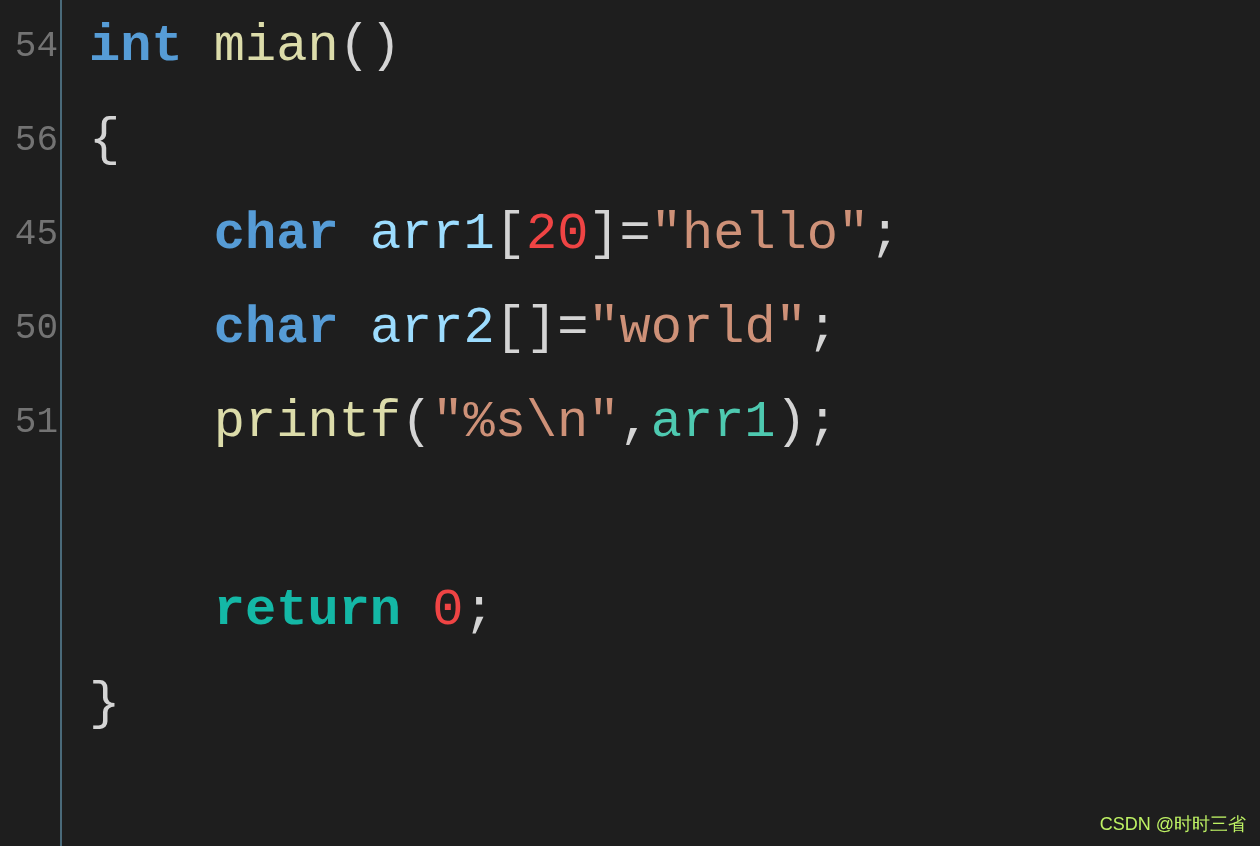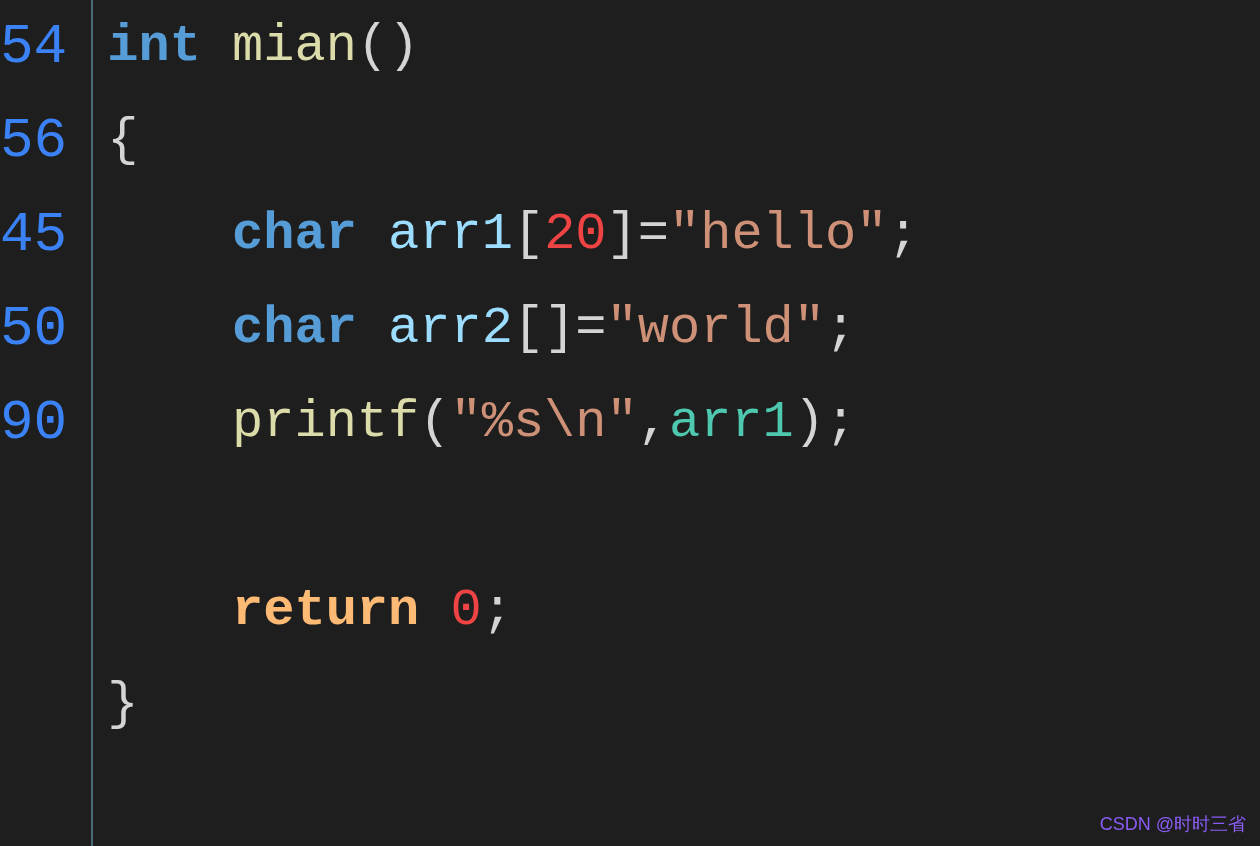"54" .line-number { color: #3b82f6 -> #737373; font-size: 56px -> 36px; padding-right: 24px -> 2px }
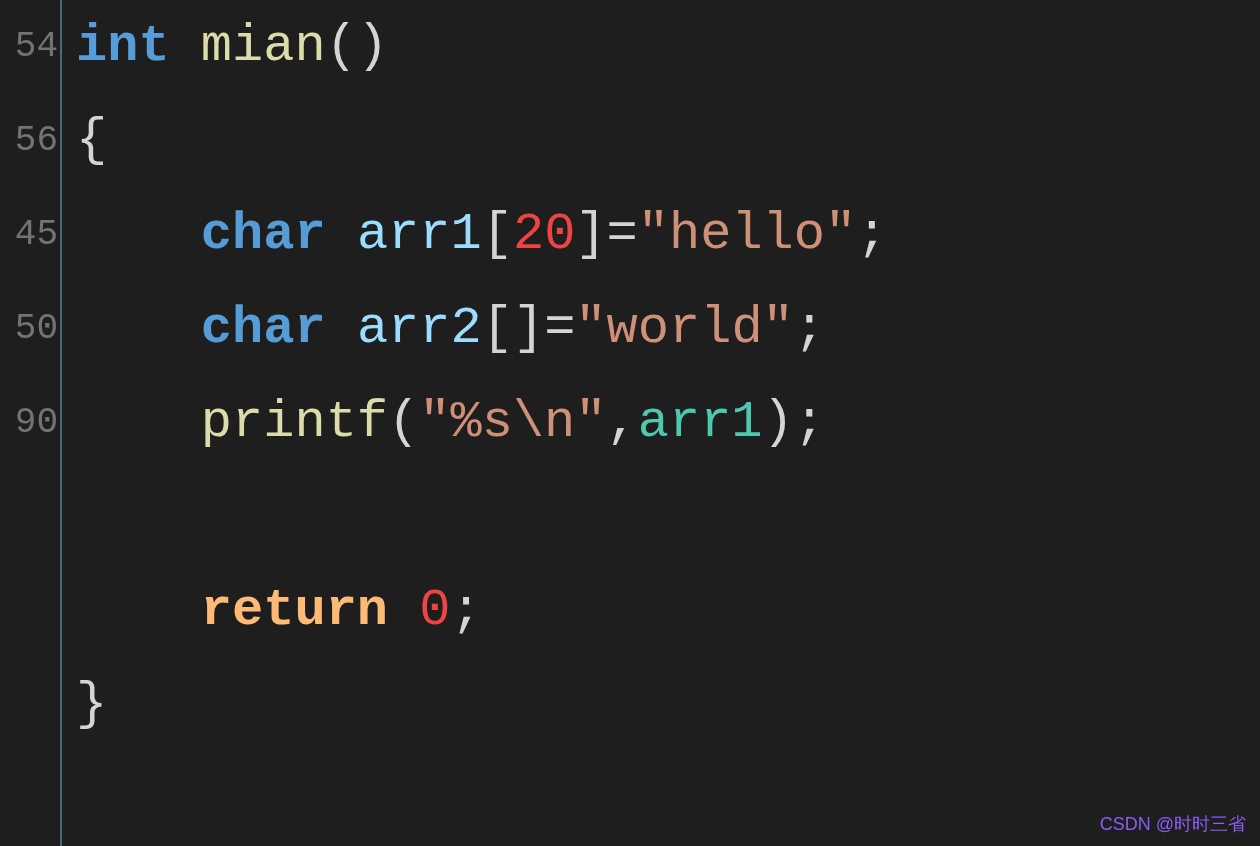"int mian()" .code-line { padding-left: 14px -> 27px }
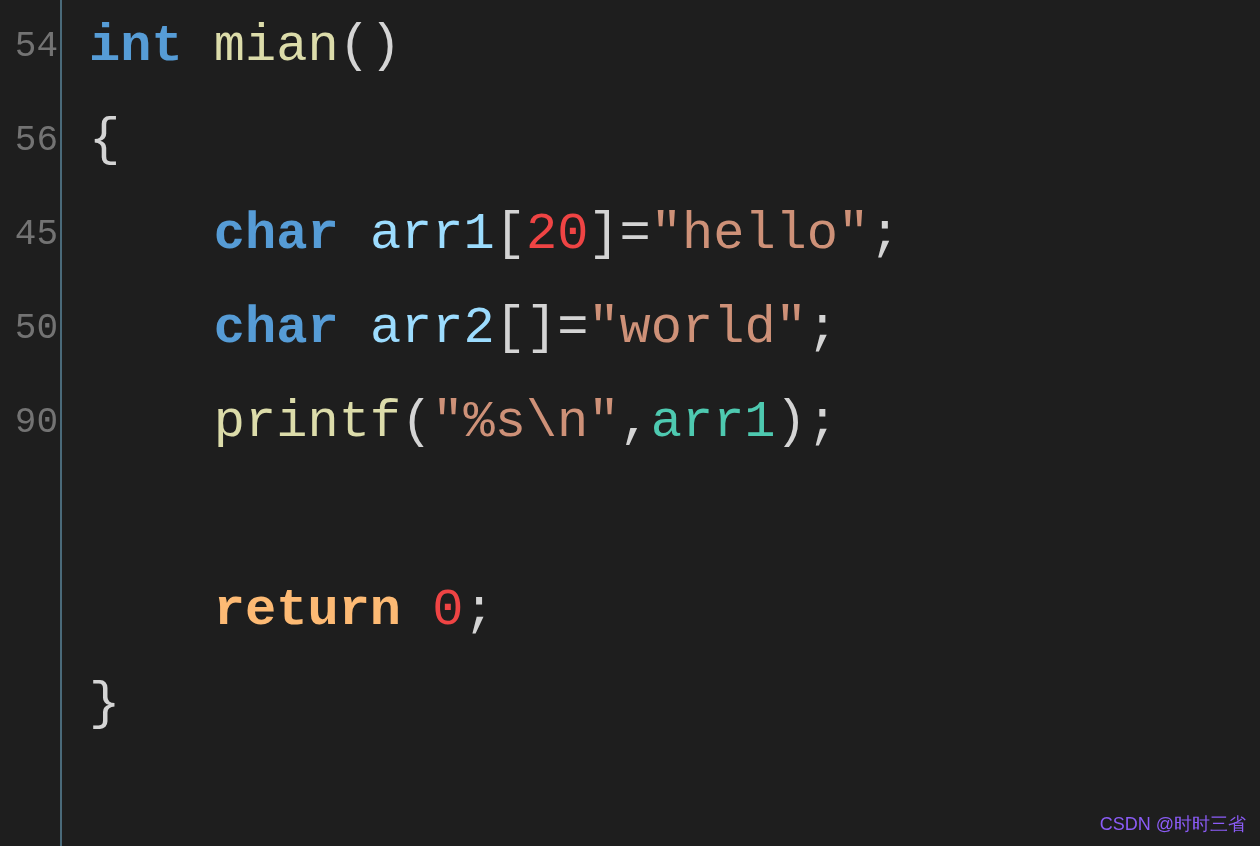"90" div.line-number { text: 90 -> 51 }
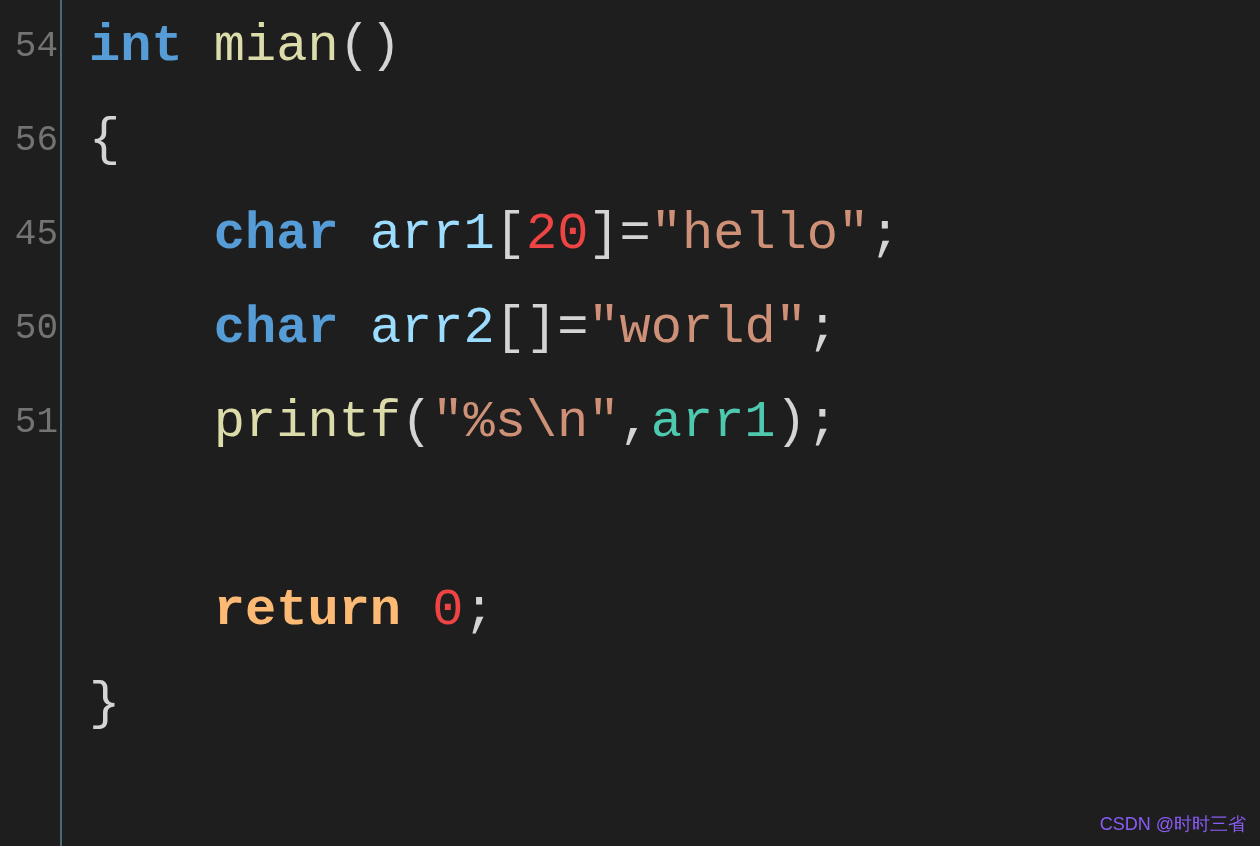"return" .tok-return { color: #fdba74 -> #14b8a6 }
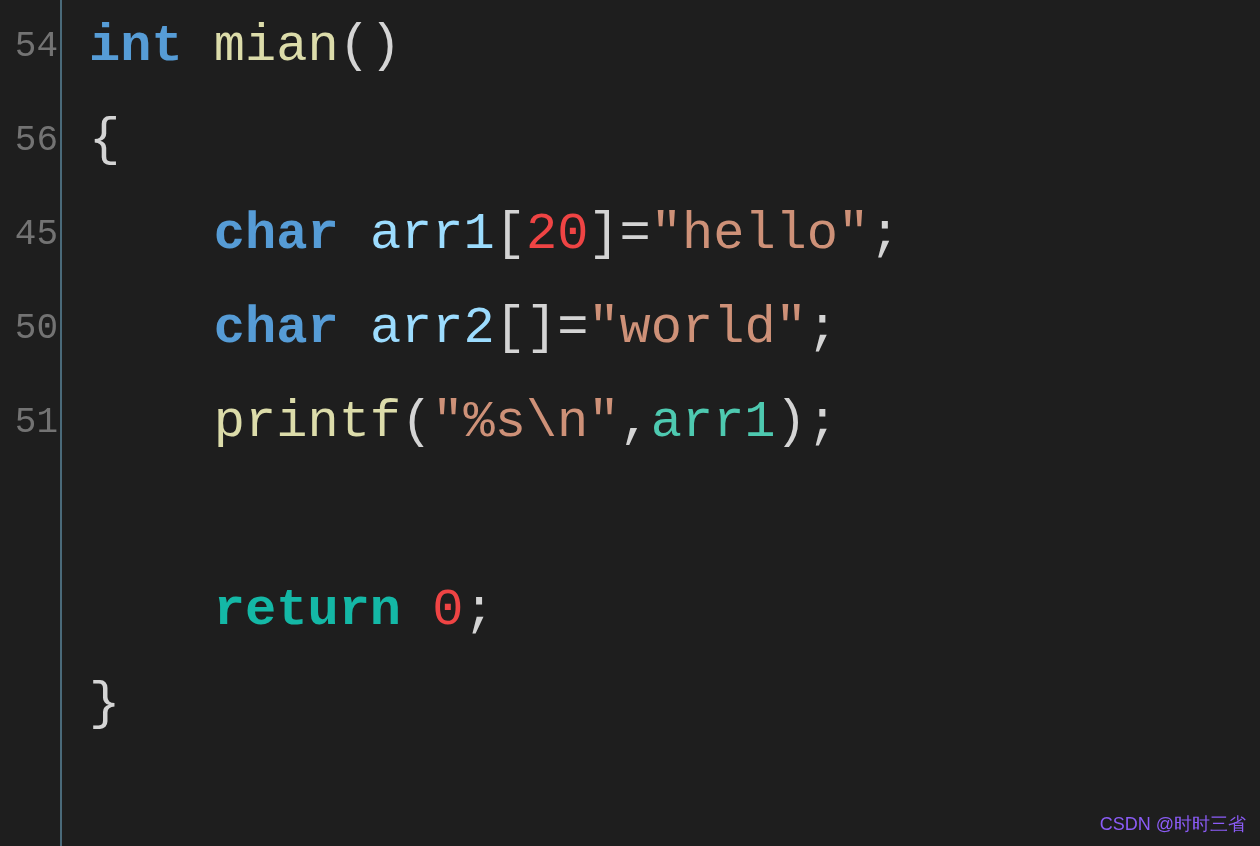"CSDN @时时三省" .watermark { color: #8b5cf6 -> #bef264 }
